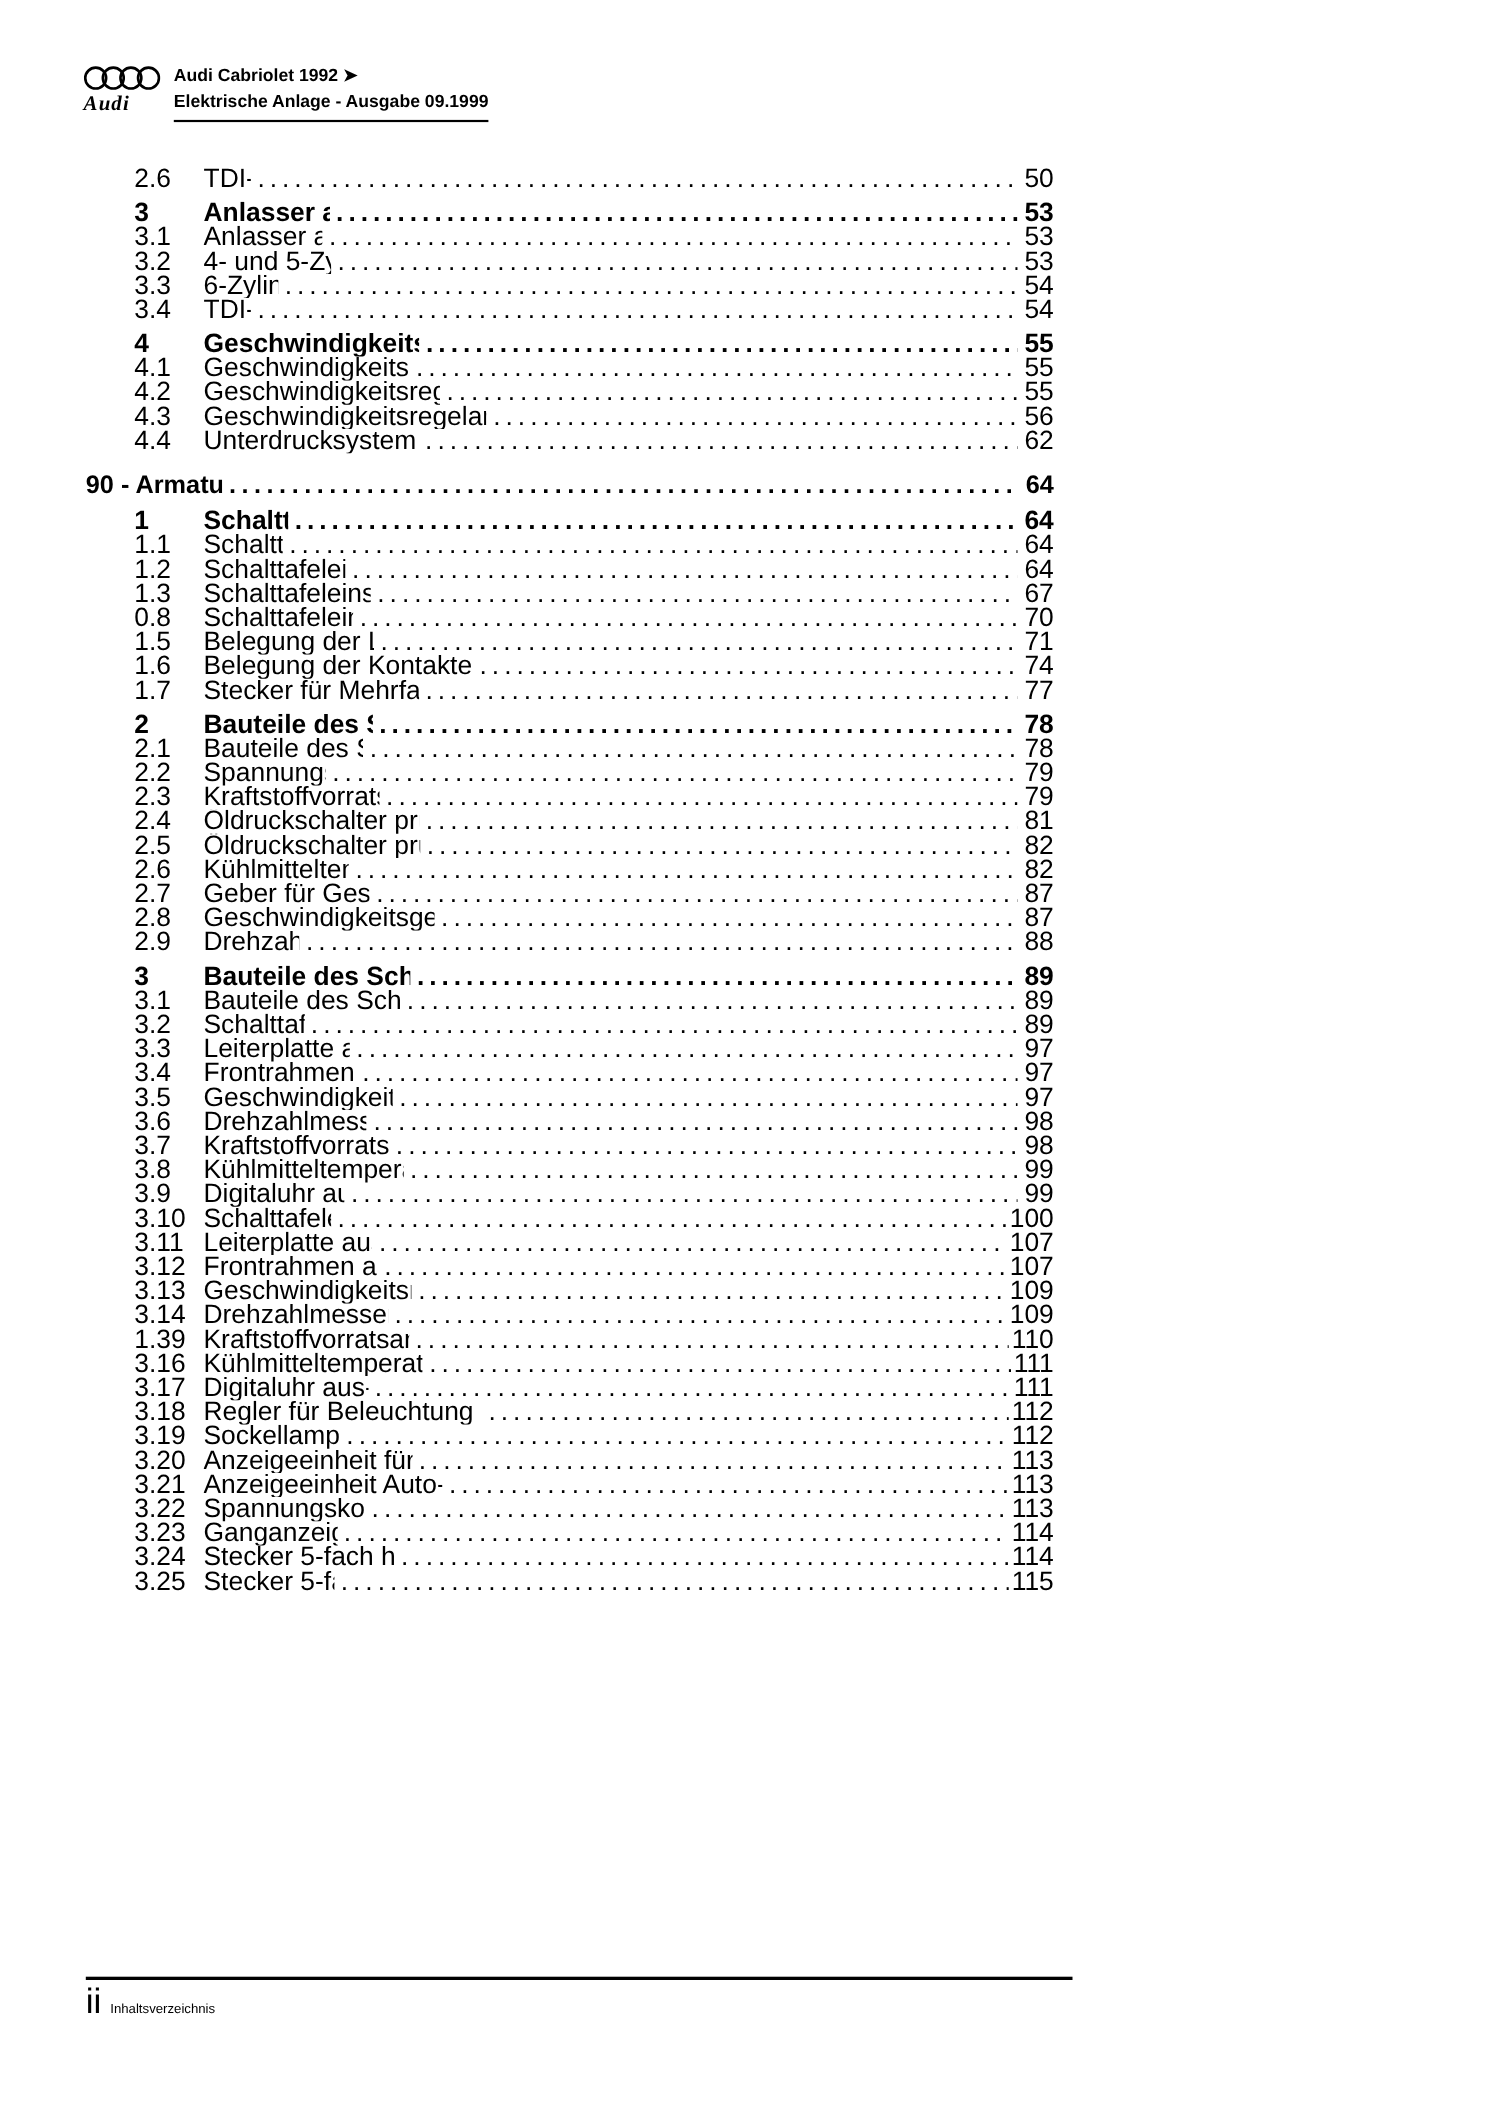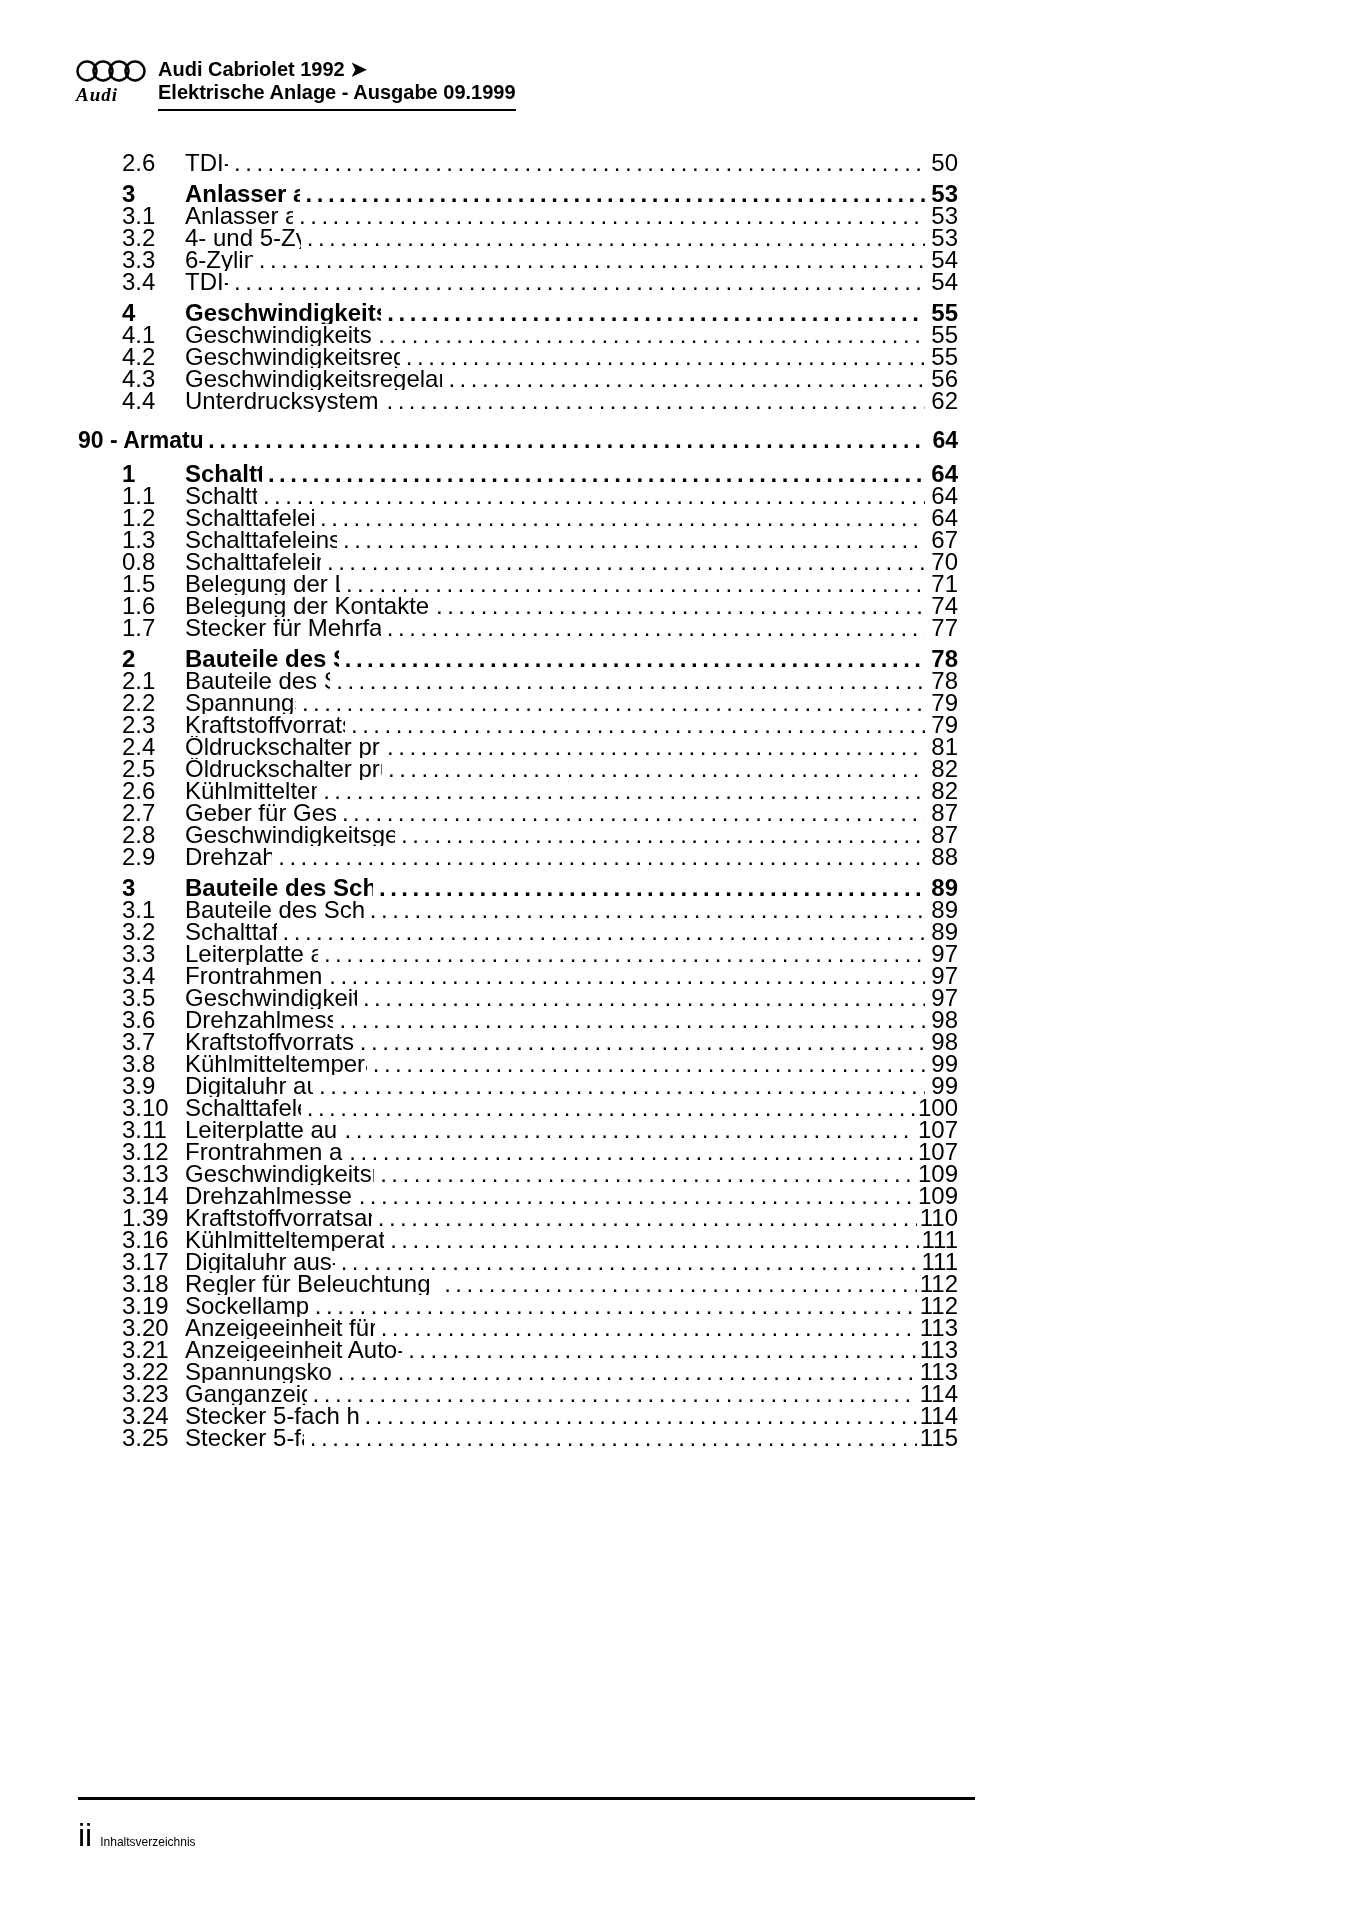"Audi Cabriolet 1992 ➤" .ht-line { font-size: 20px -> 16px }
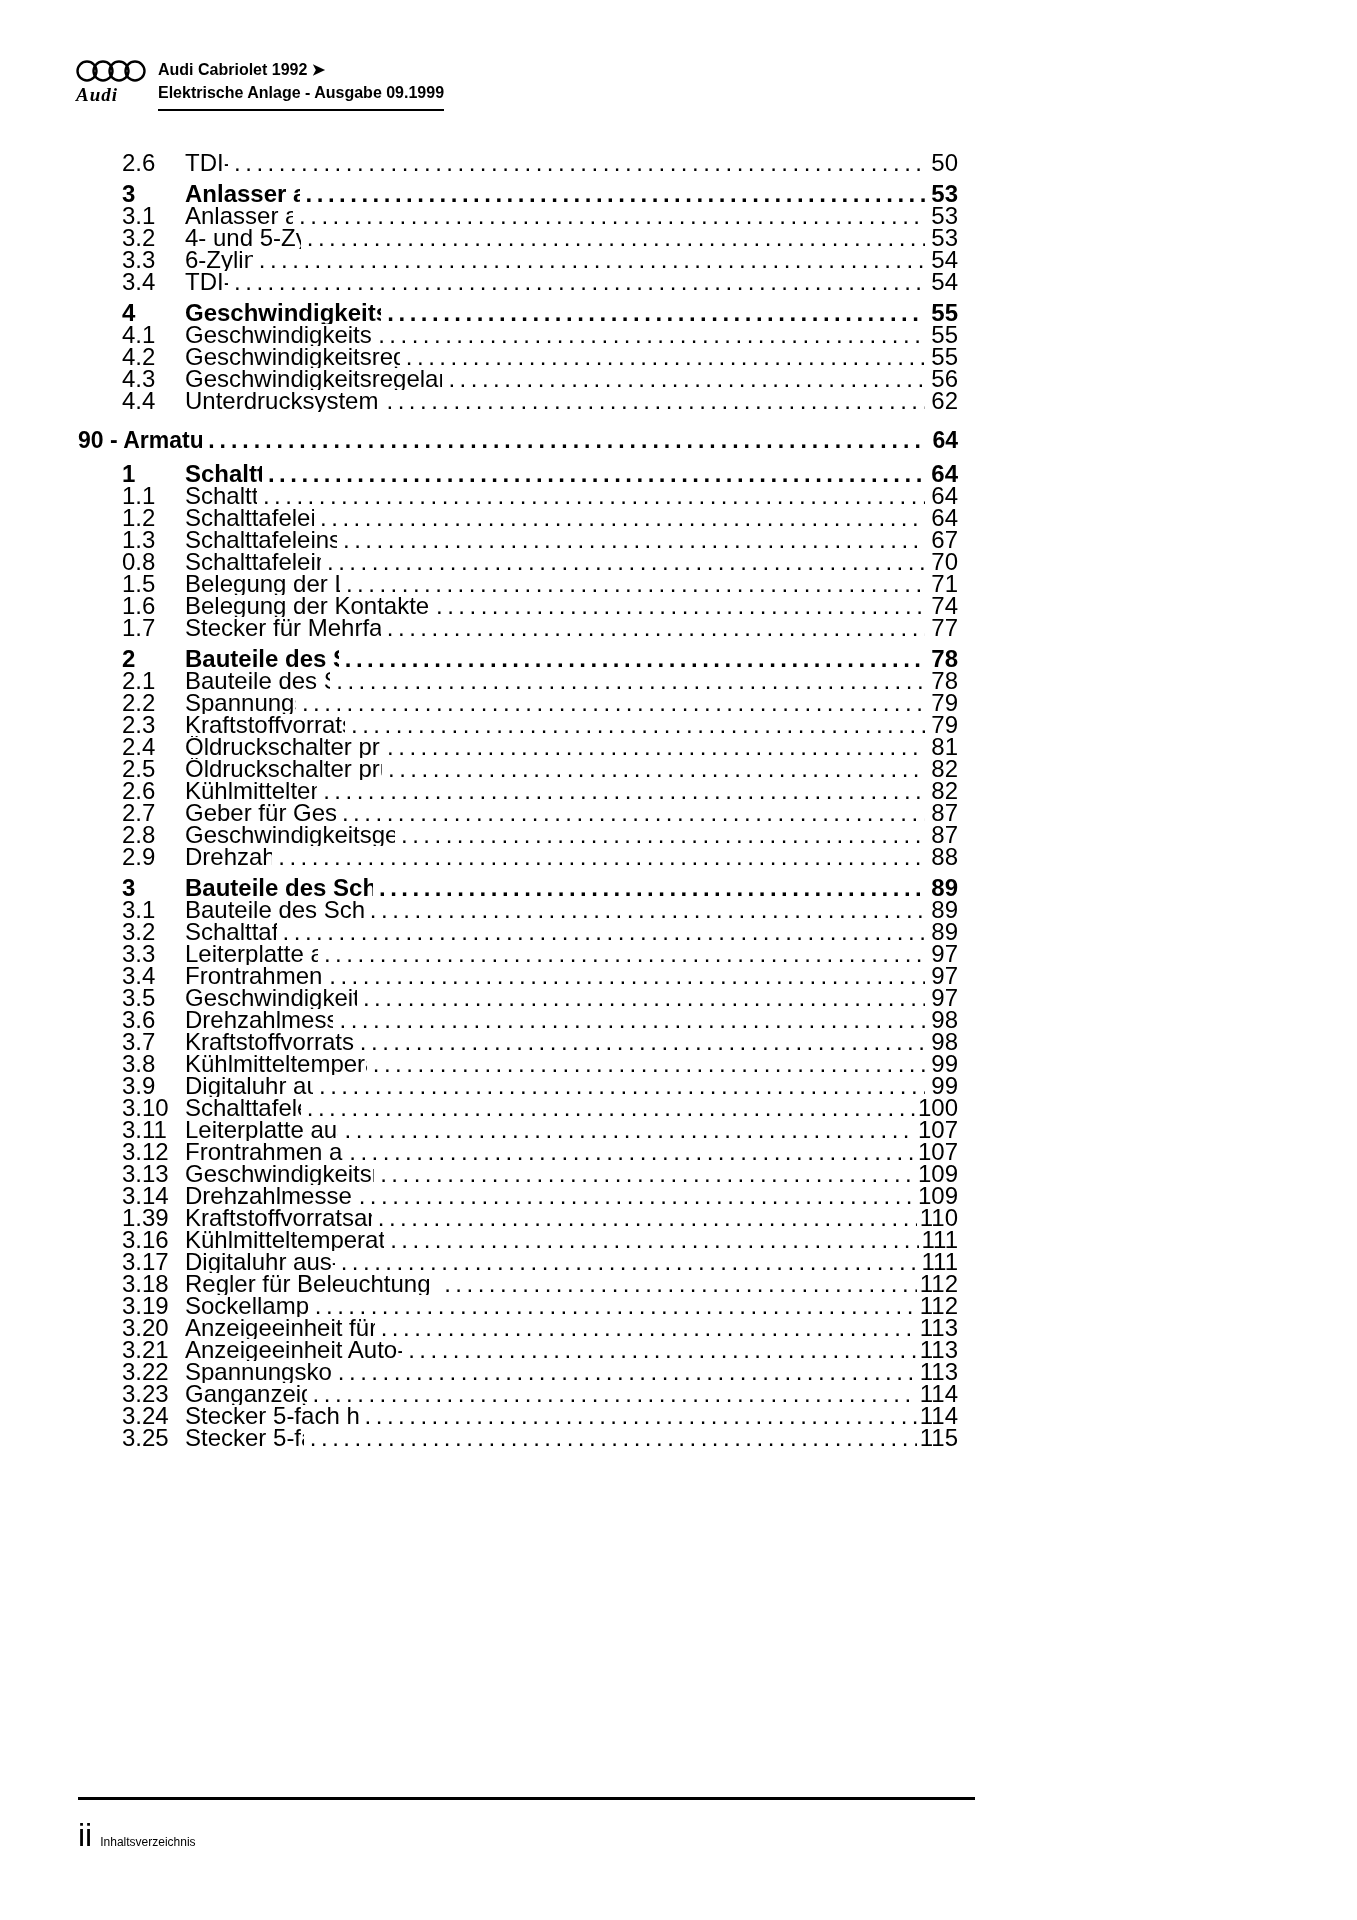"ii" .footer { padding-top: 20px -> 4px }
